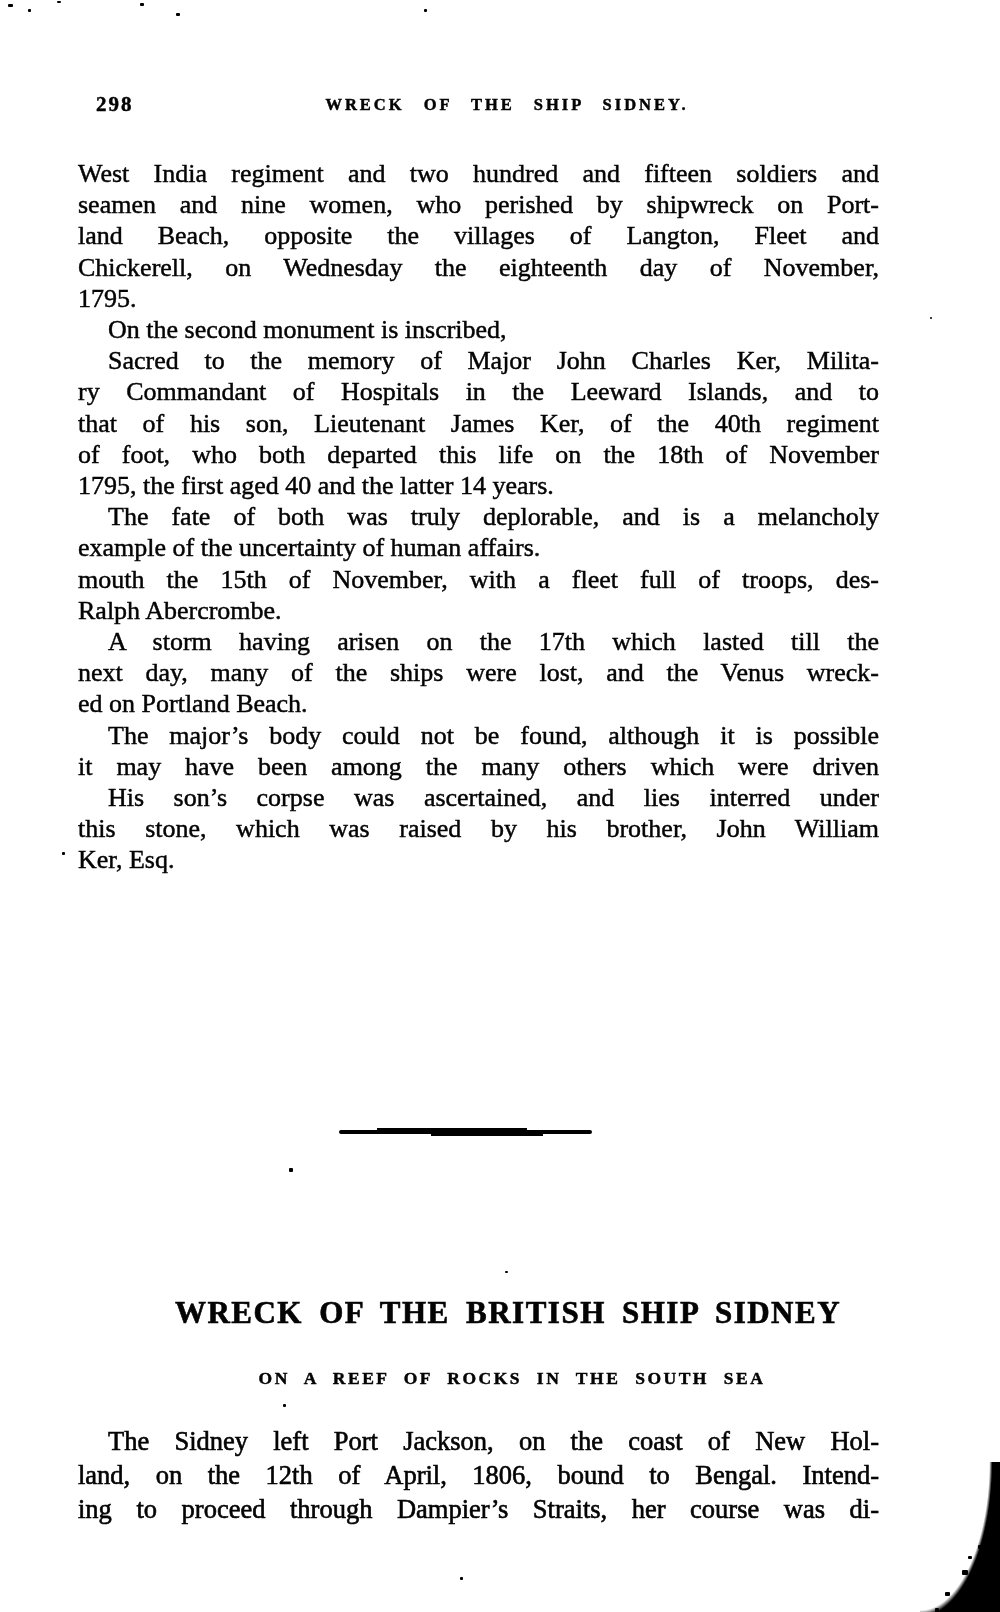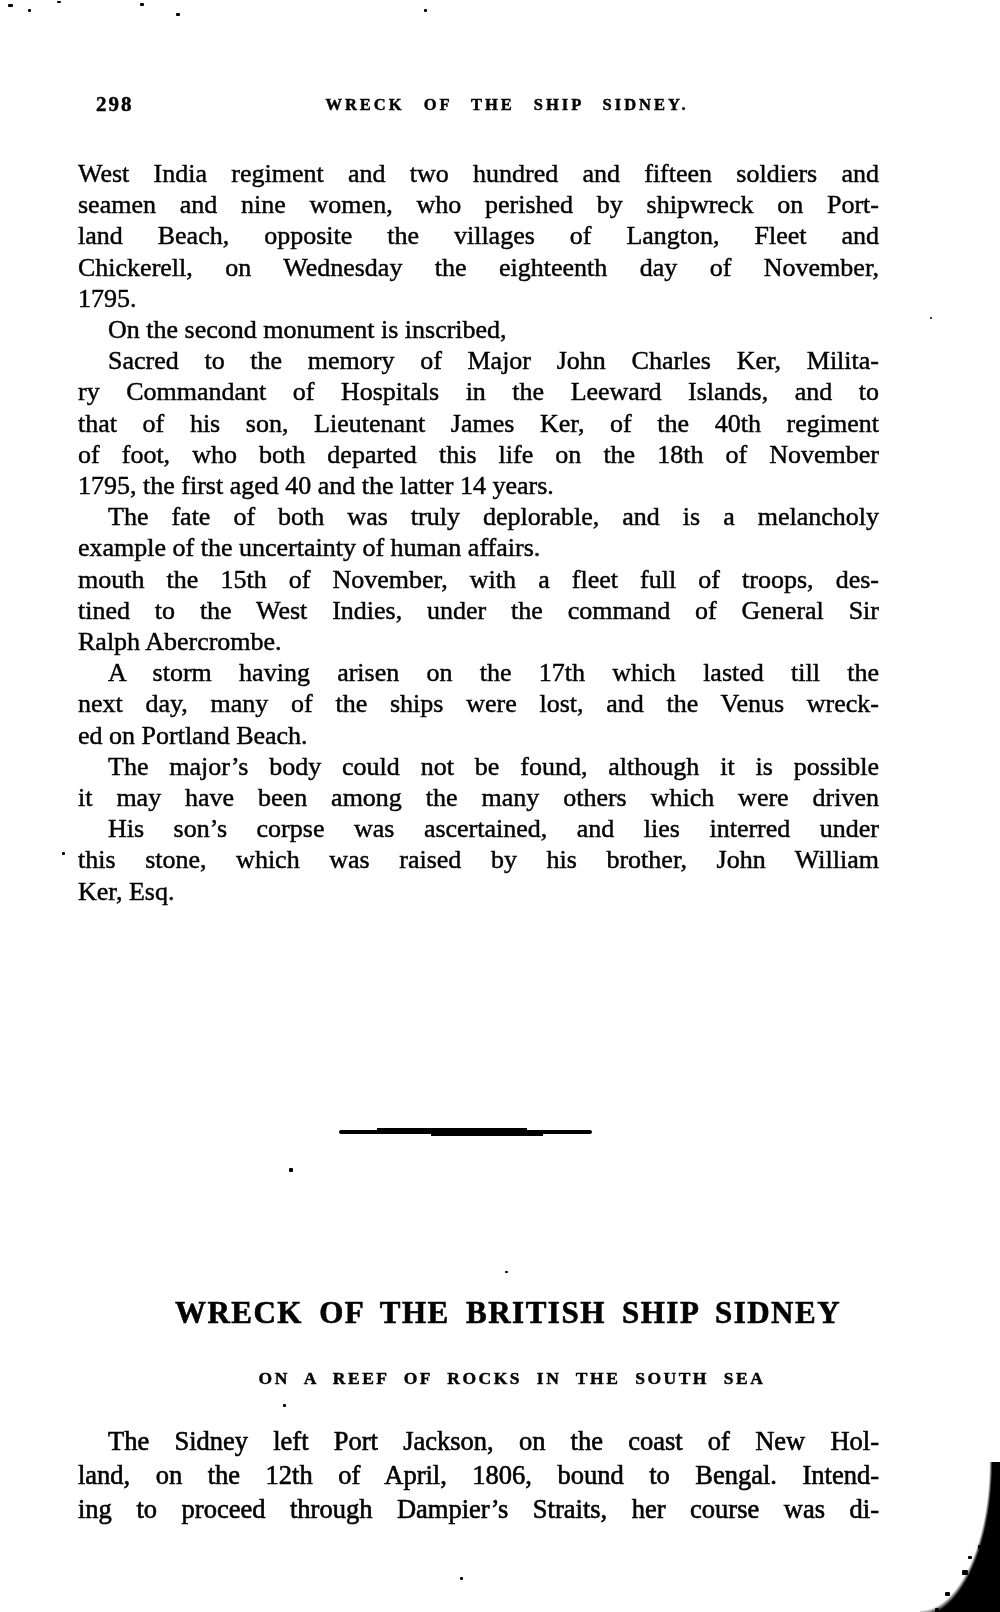"tined to the West Indies," div.tline { html: <div>tined to the West Indies, under the command of General Sir</div> -> none }
